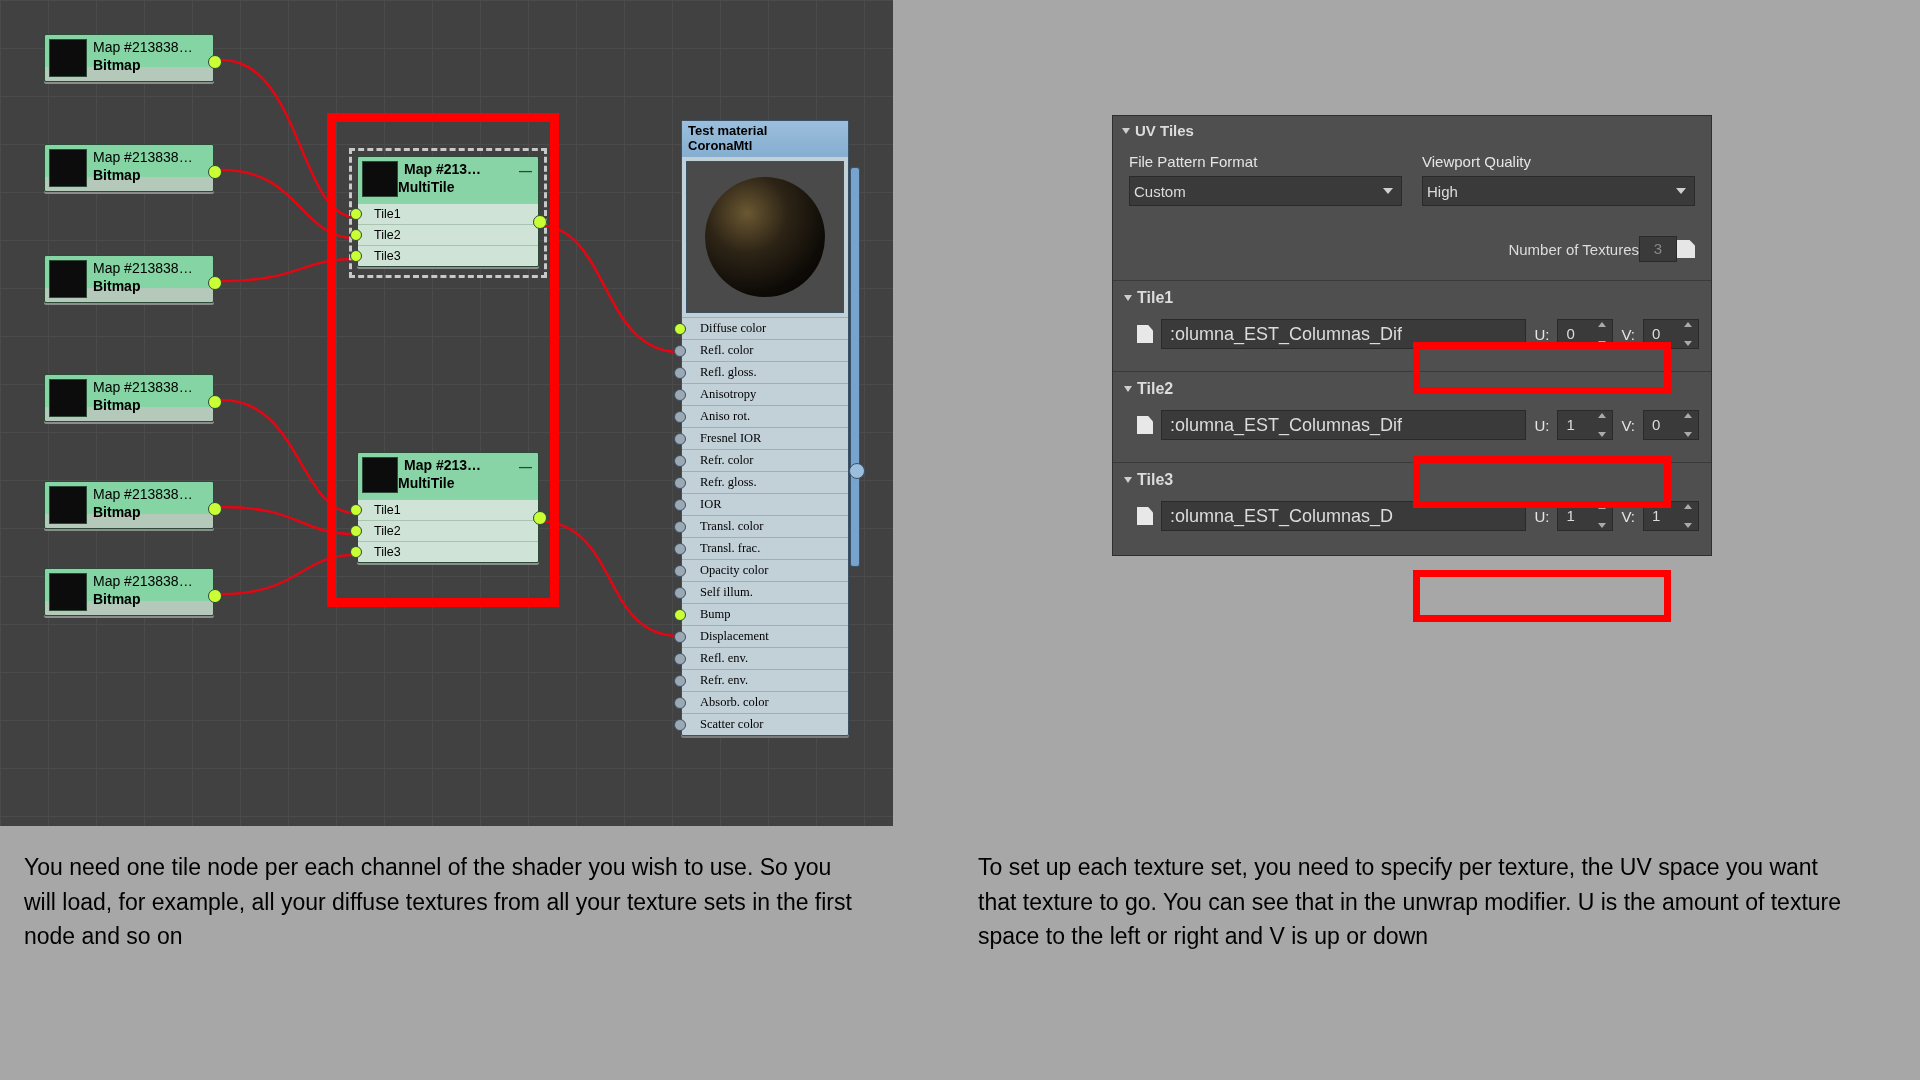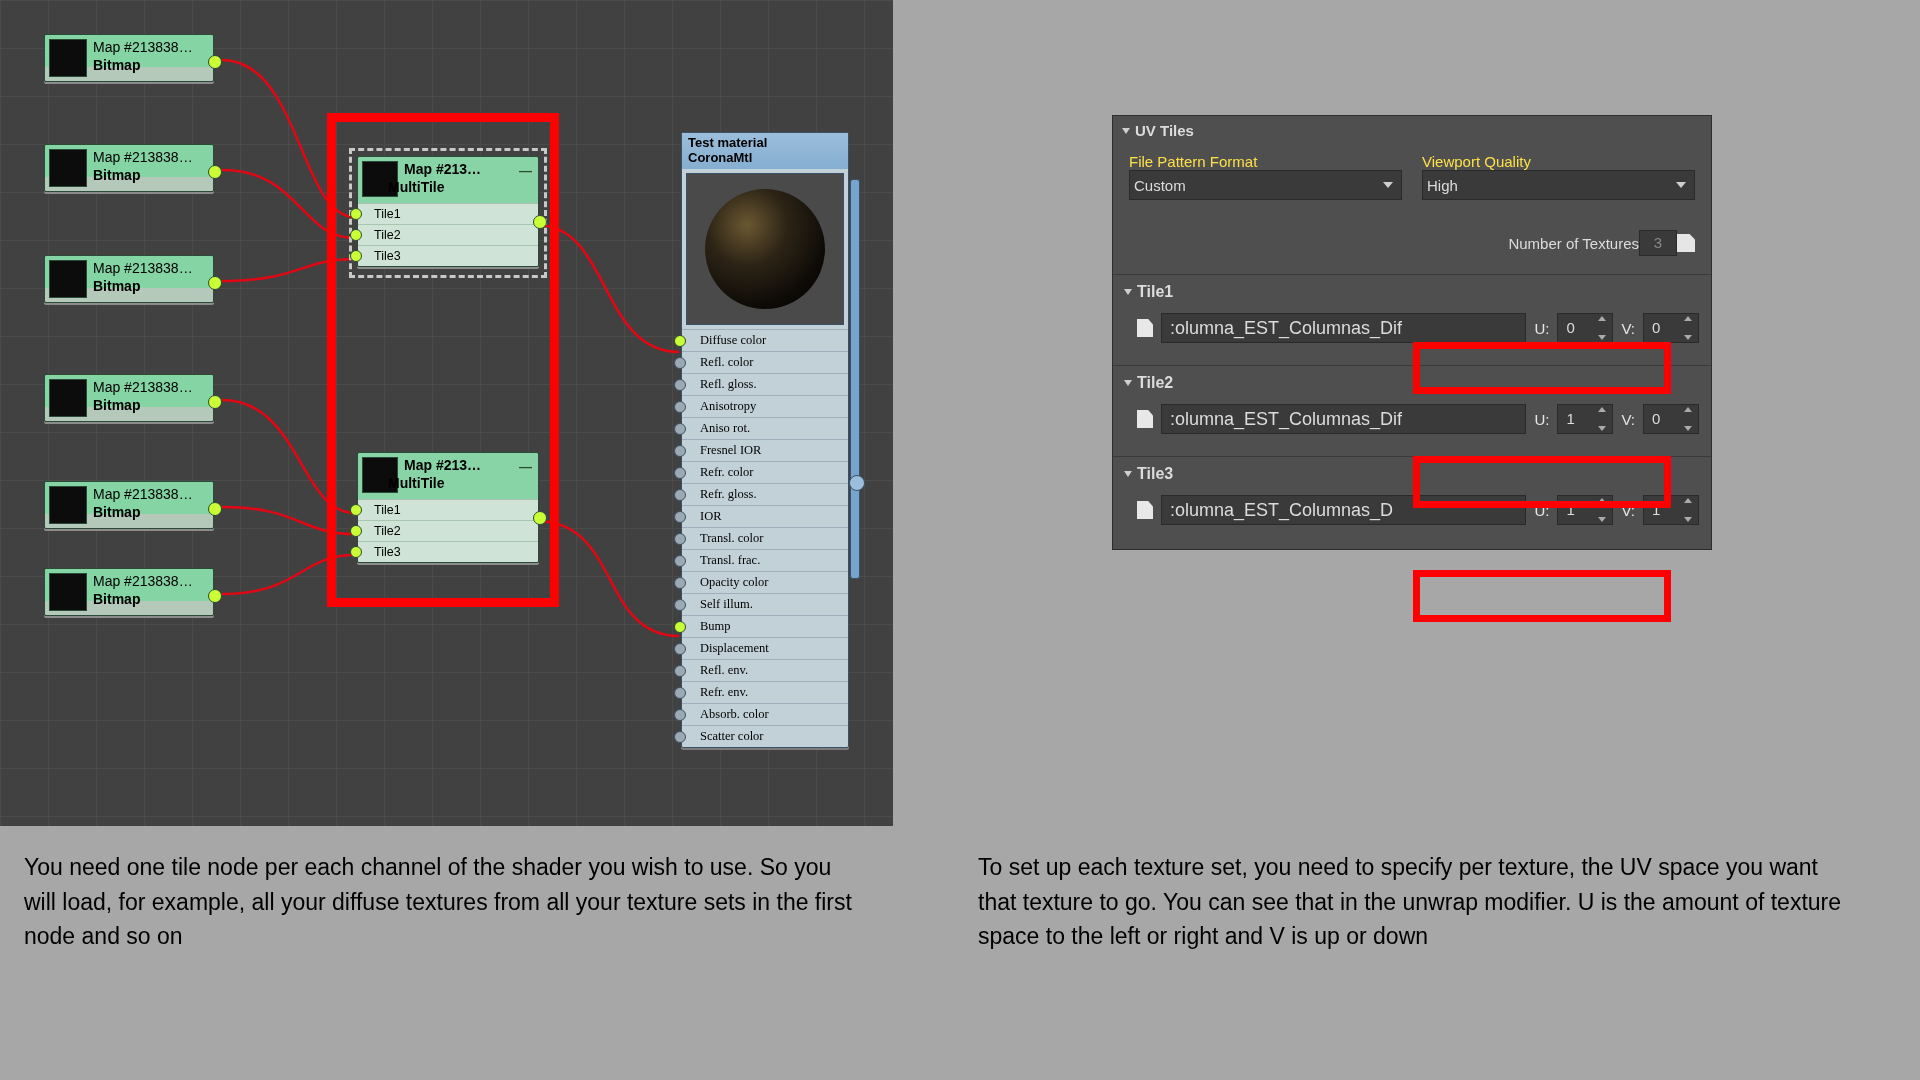"Test material" div.node { top: 132px -> 120px }
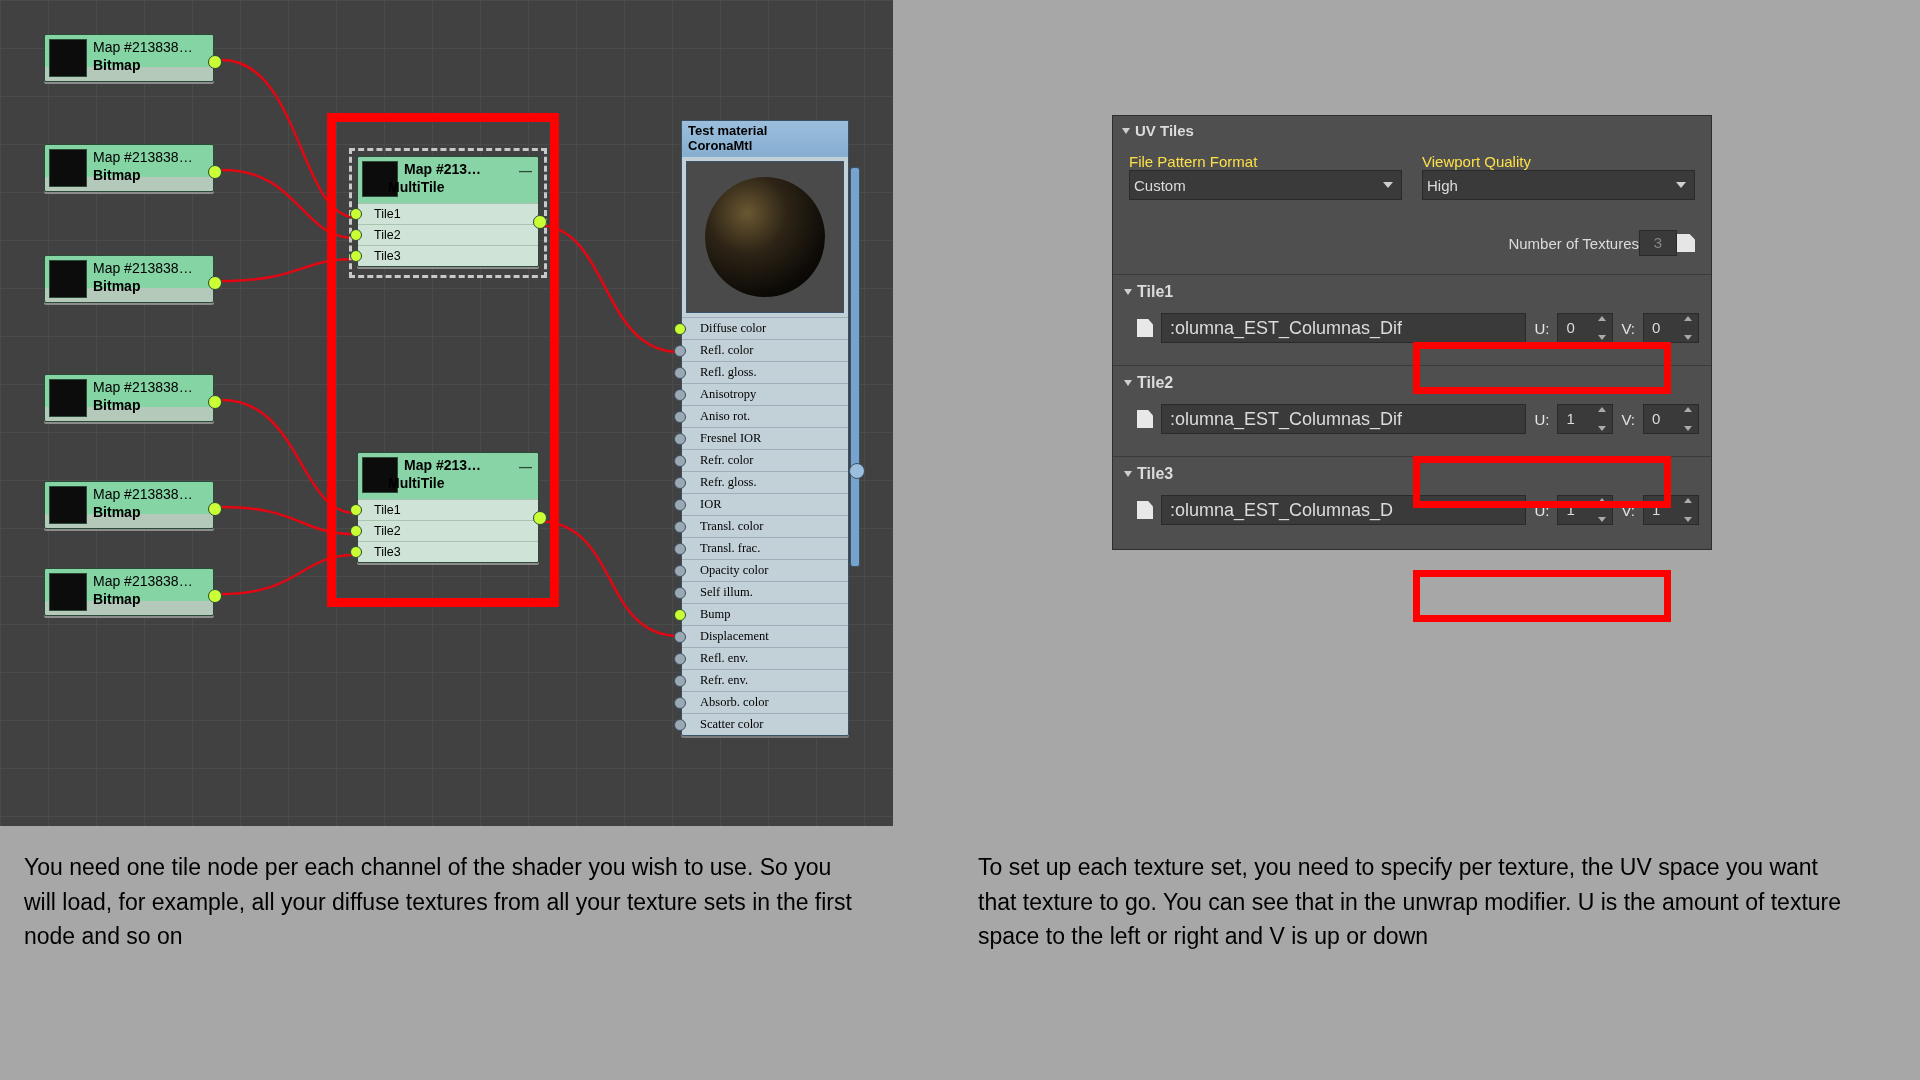"File Pattern Format" .lbl { color: #fde047 -> #e5e5e5; margin-bottom: none -> 6px }
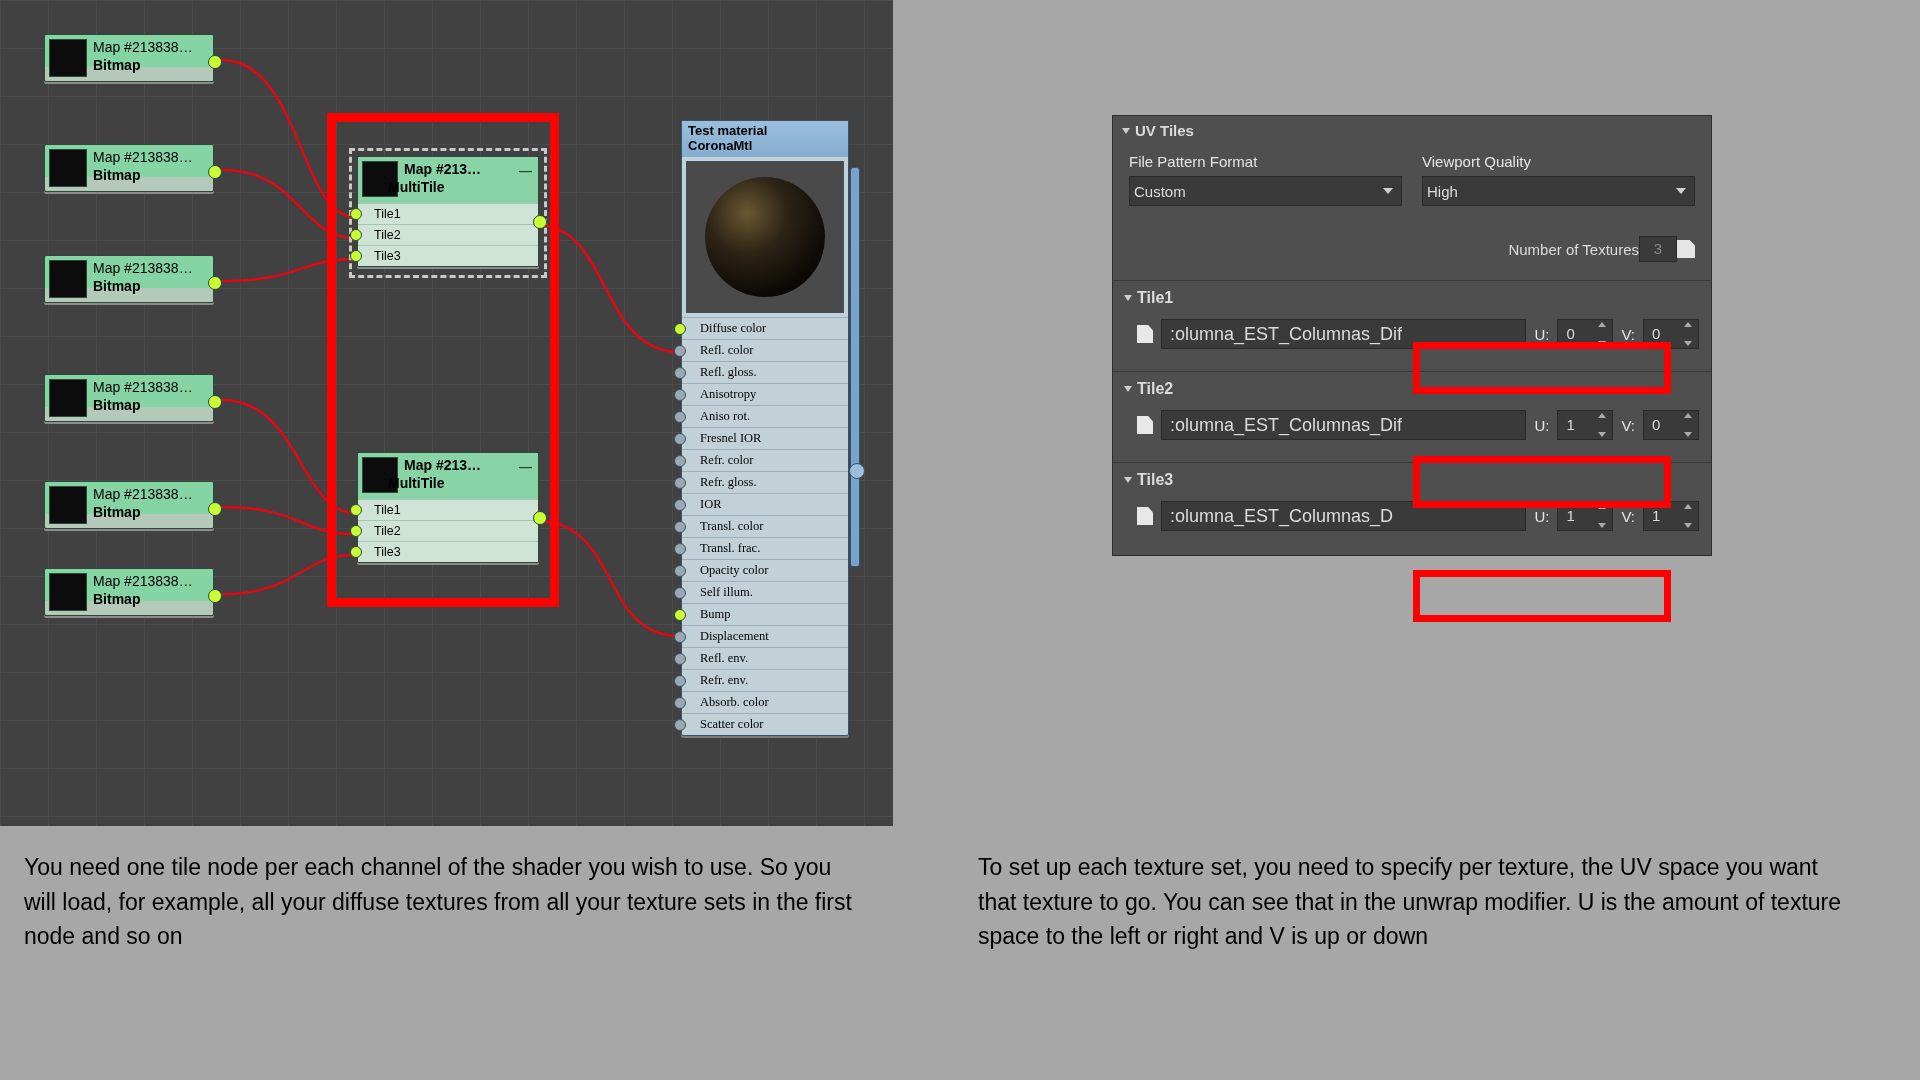"MultiTile" .multitile .hdr .t2 { left: 30px -> 40px }
